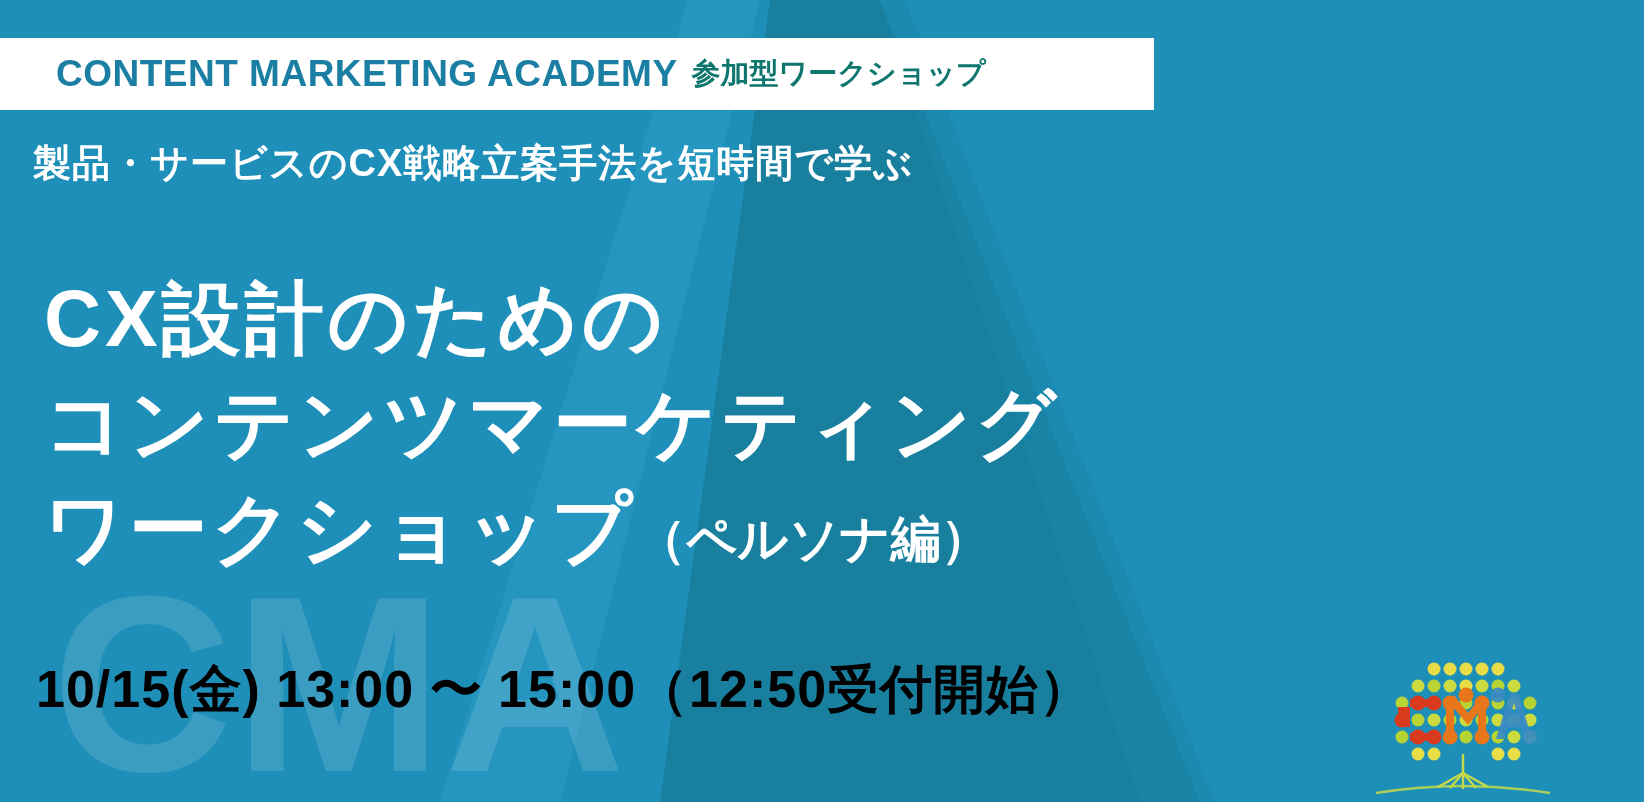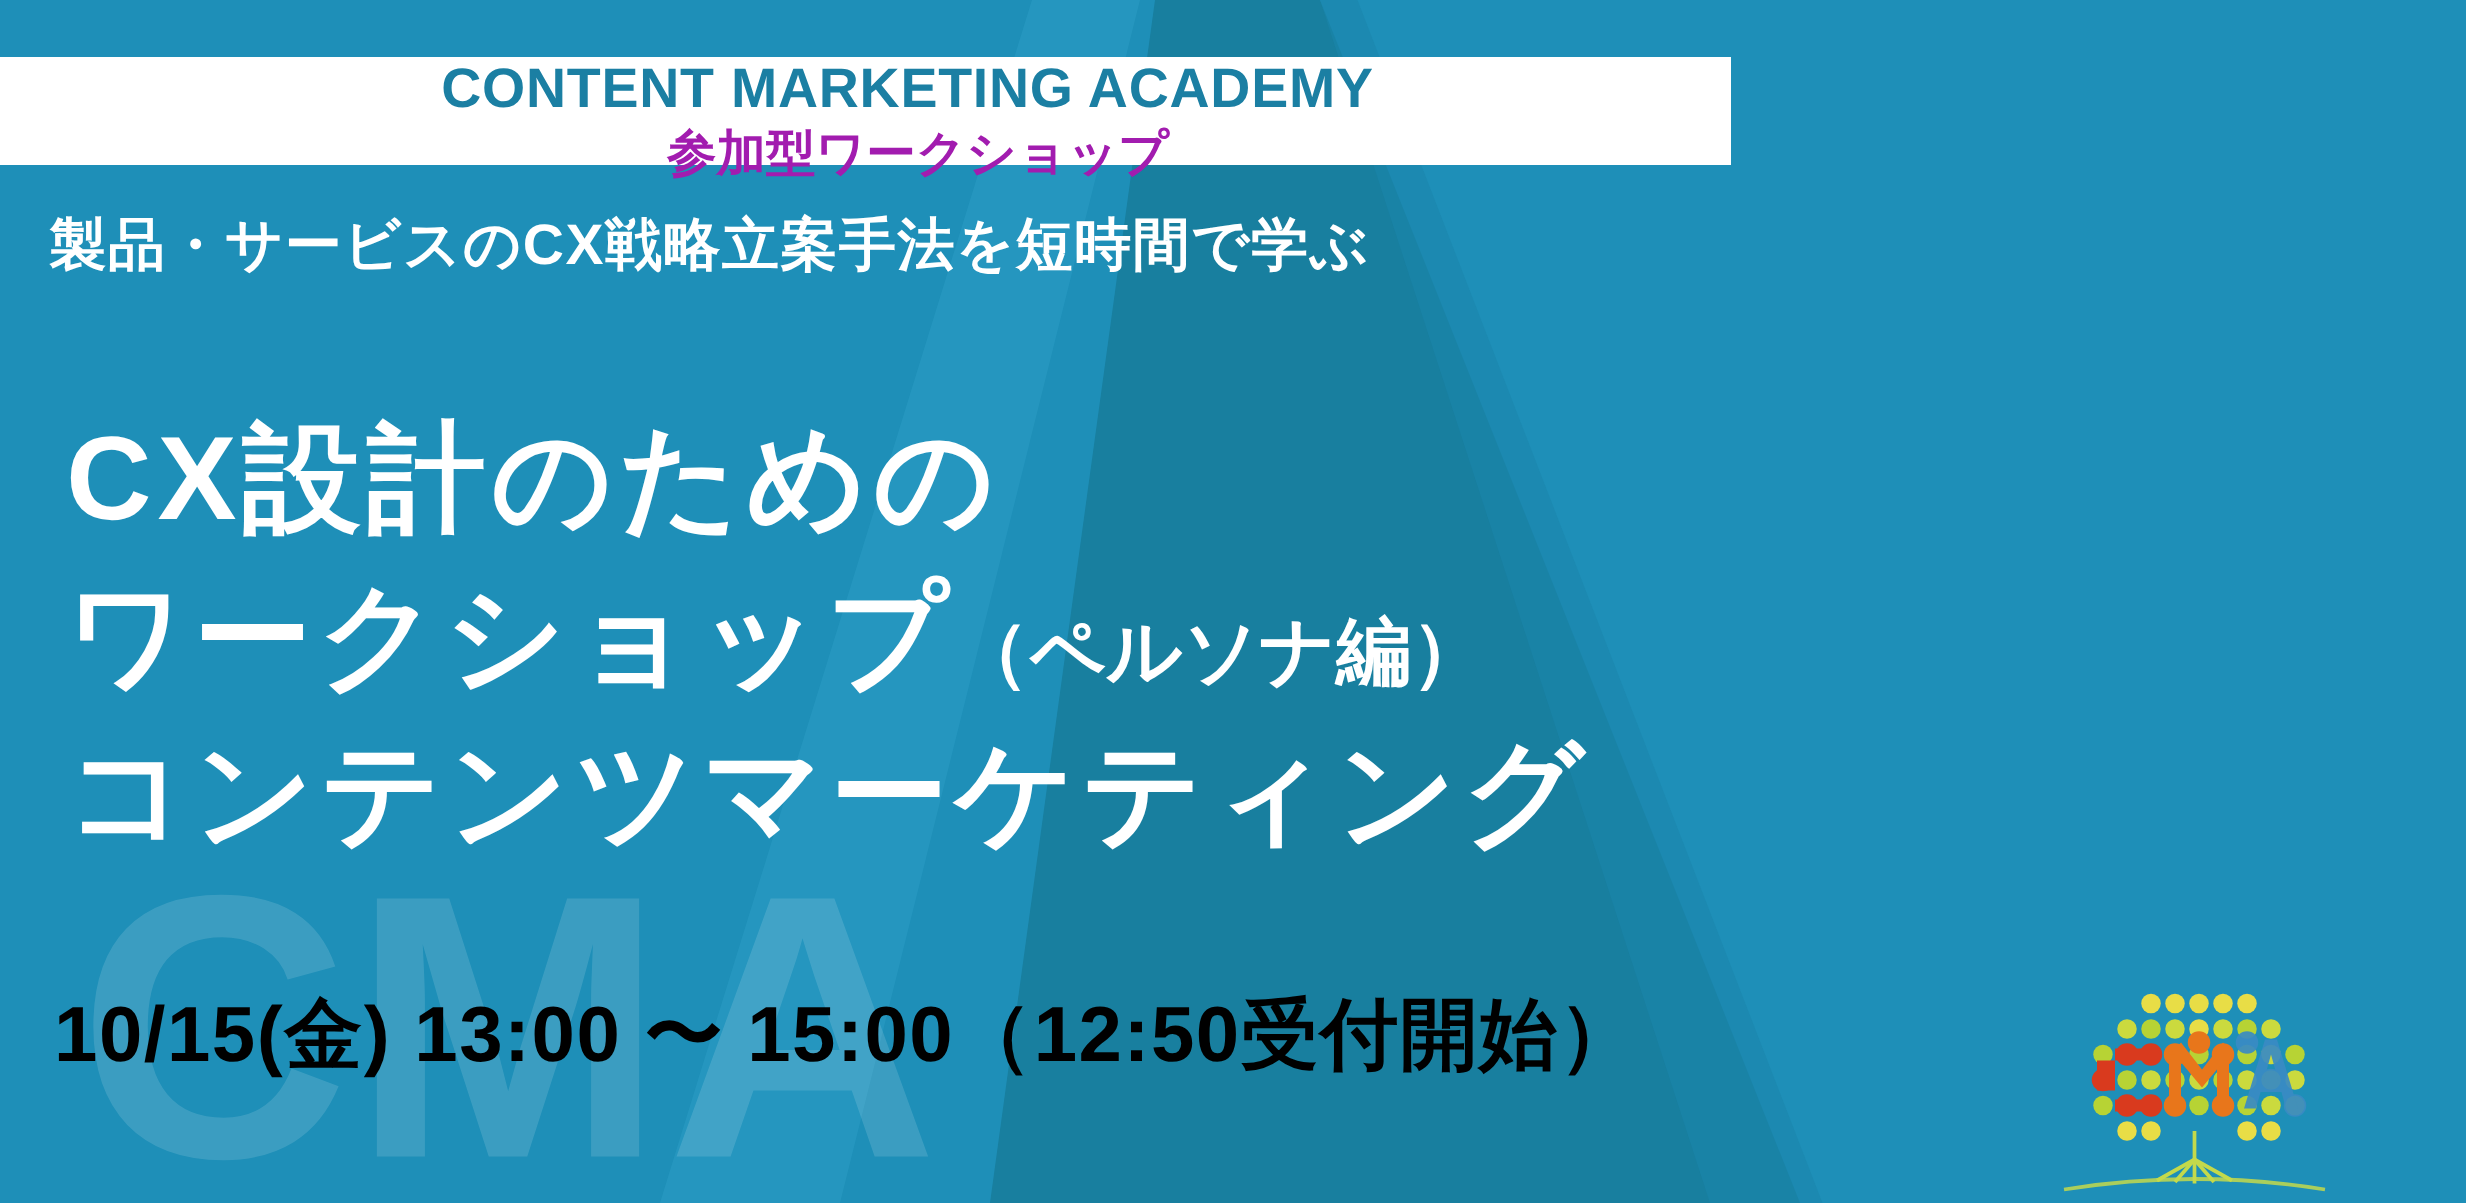"CONTENT MARKETING ACADEMY" .header-band { flex-direction: column -> none }
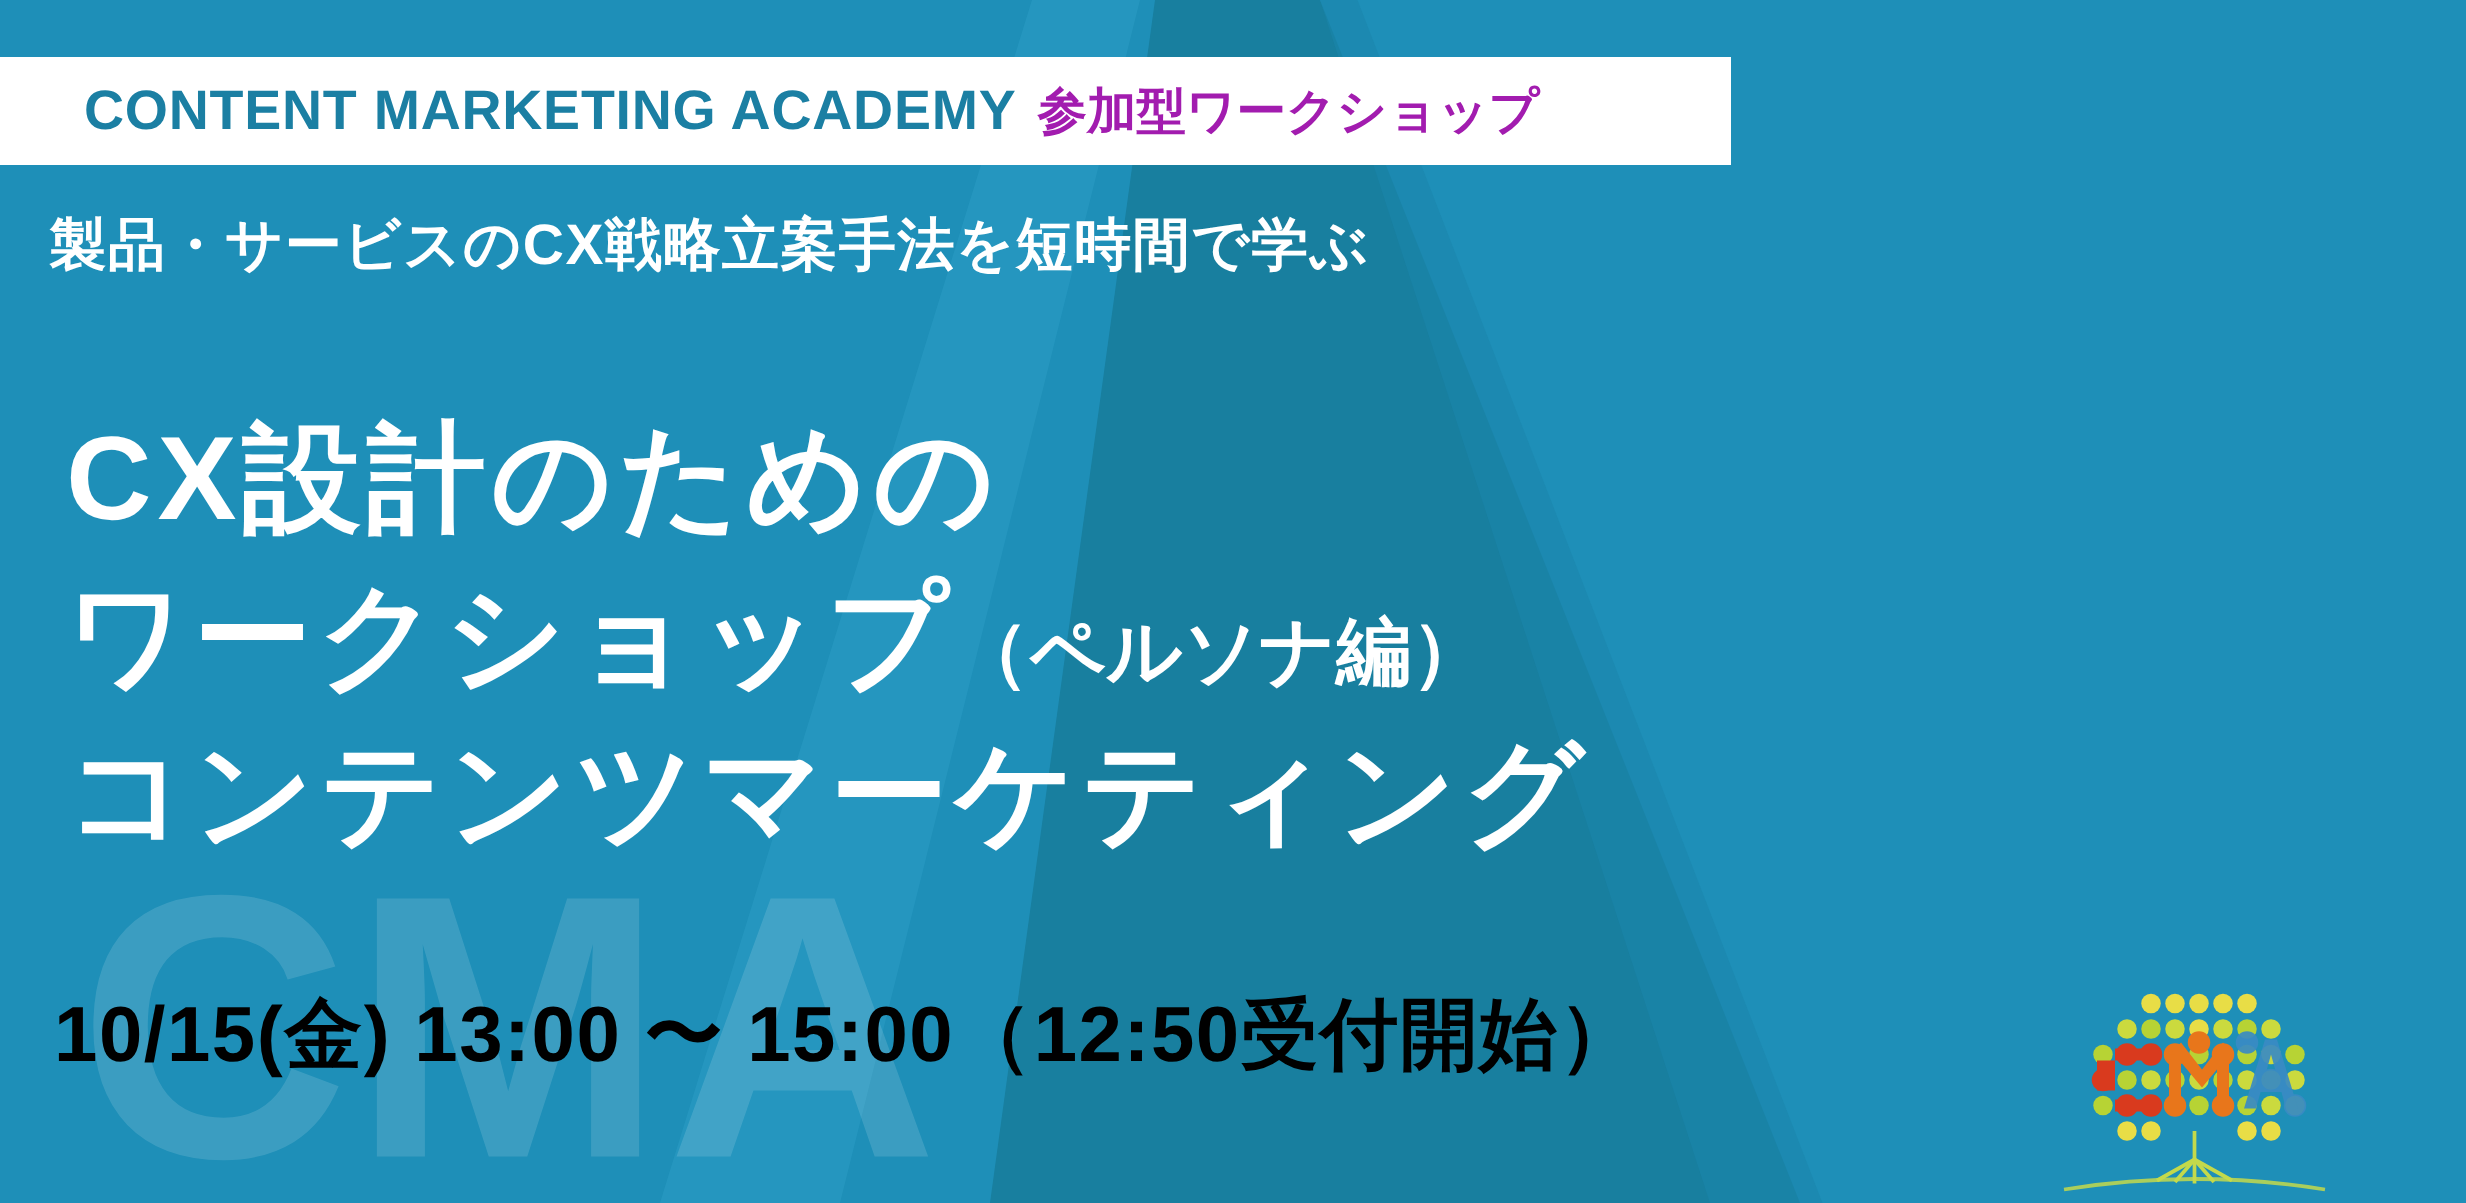"参加型ワークショップ" .header-jp { color: #a21caf -> #0f766e; font-size: 33px -> 29px }
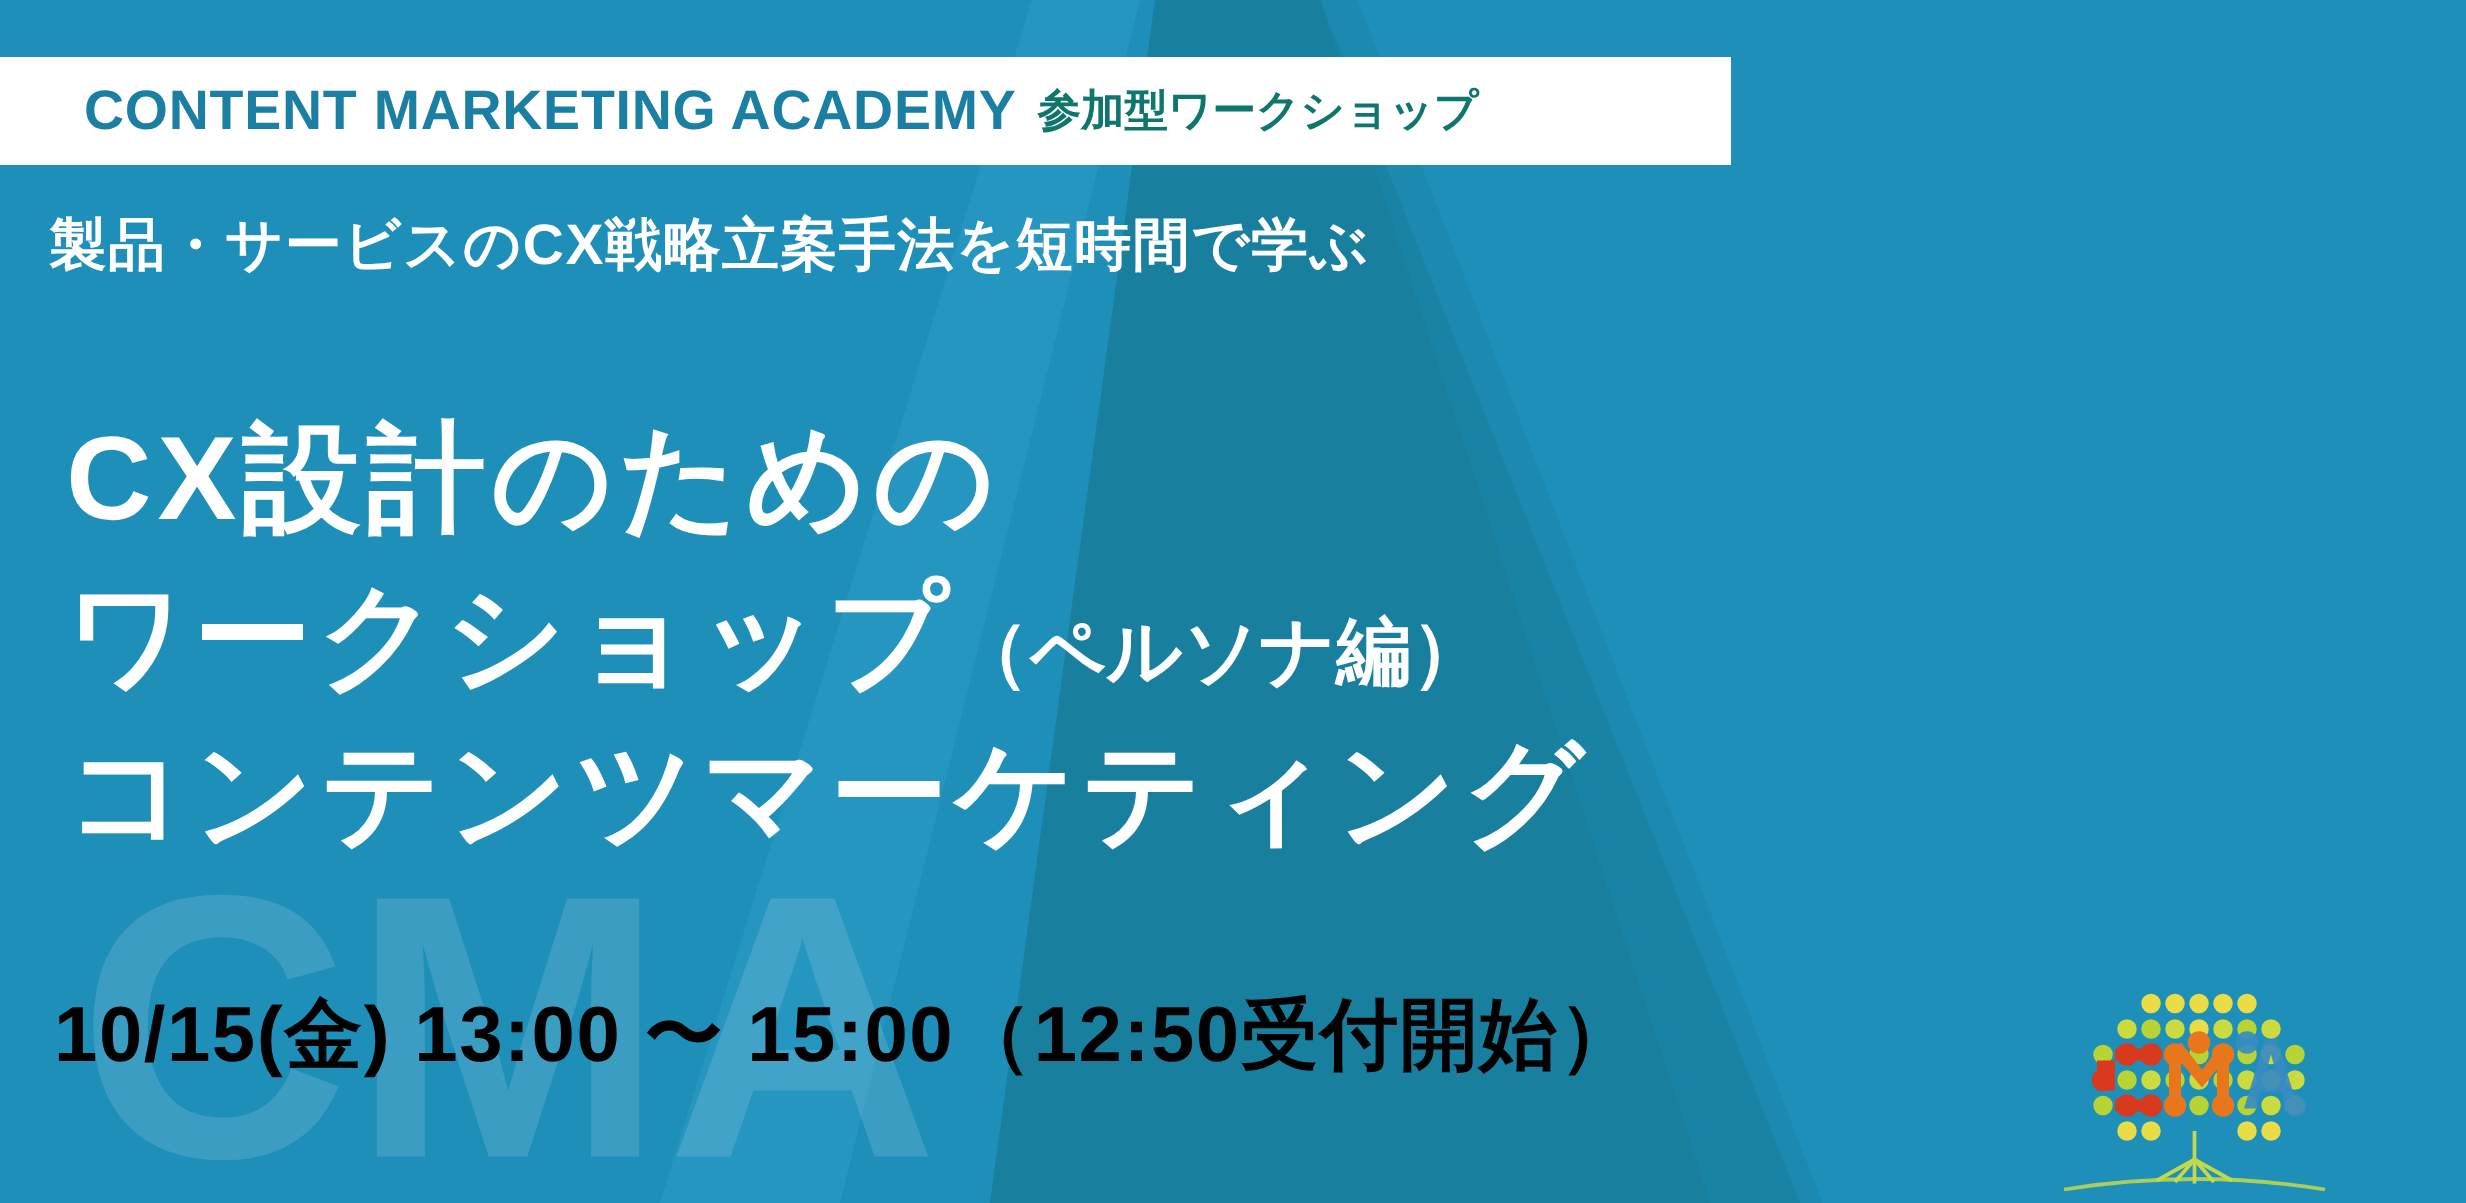"ワークショップ（ペルソナ編）" div.title-line { order: before "コンテンツマーケティング" -> after "コンテンツマーケティング" }
